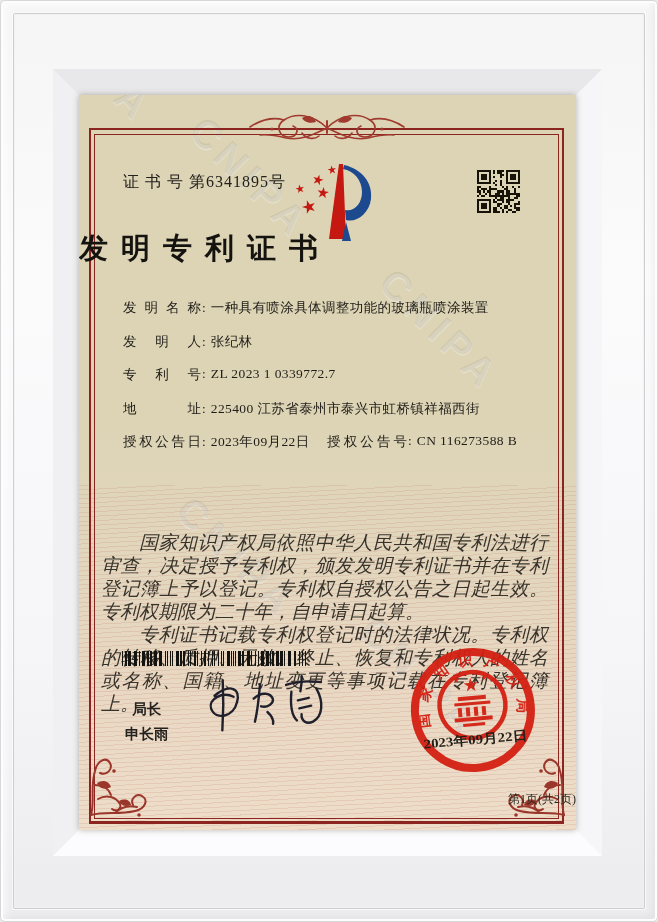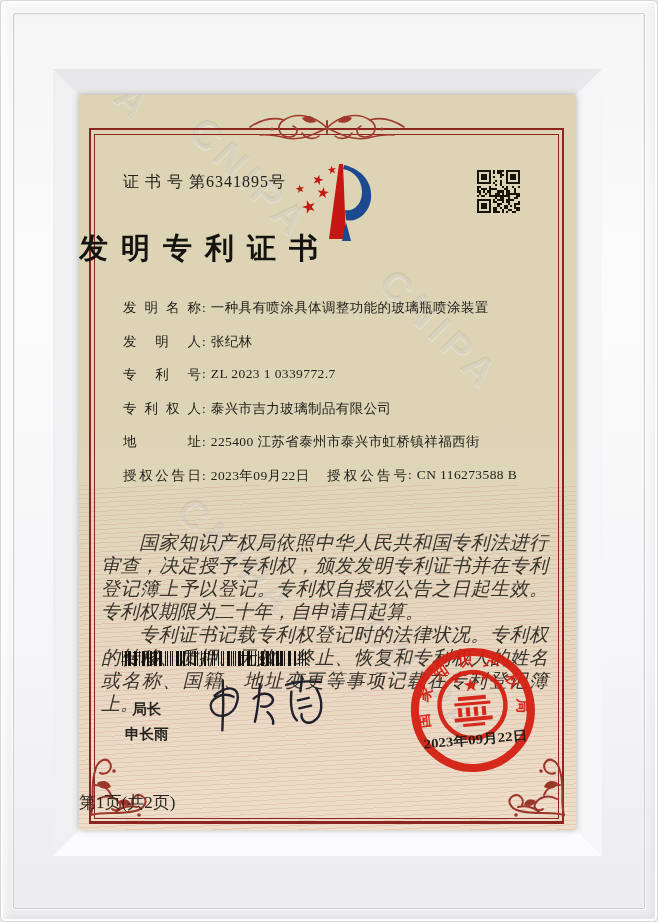"专利权人: 泰兴市吉力玻璃制品有限公司" div.row { html: <div> <span>专利权人</span><span>:</span><span>泰兴市吉力玻璃制品有限公司</span> </div> -> none }
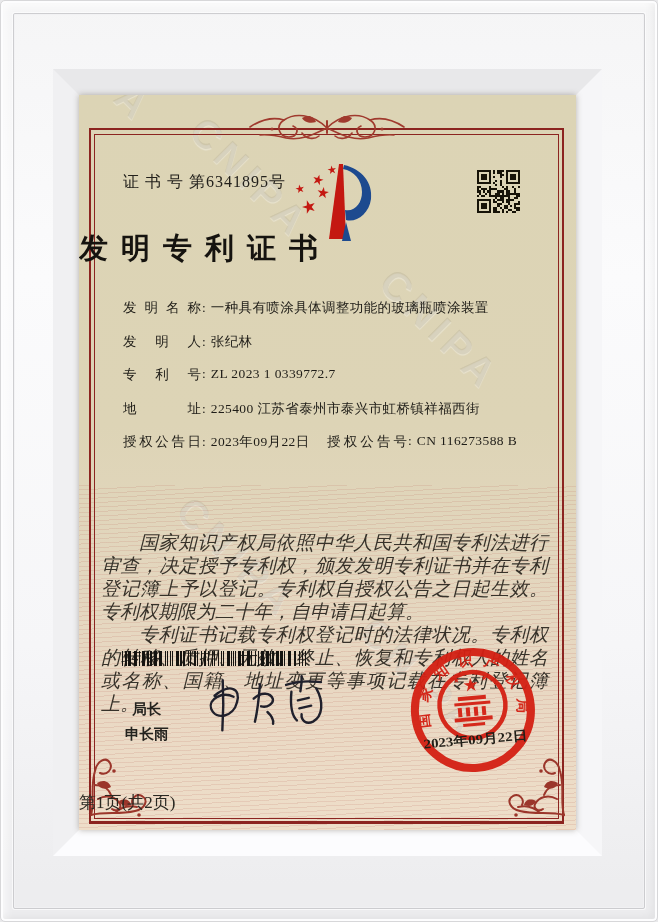"第1页(共2页)" .footer { font-size: 17px -> 12px; left: 0 -> 9px; text-align: left -> right }
